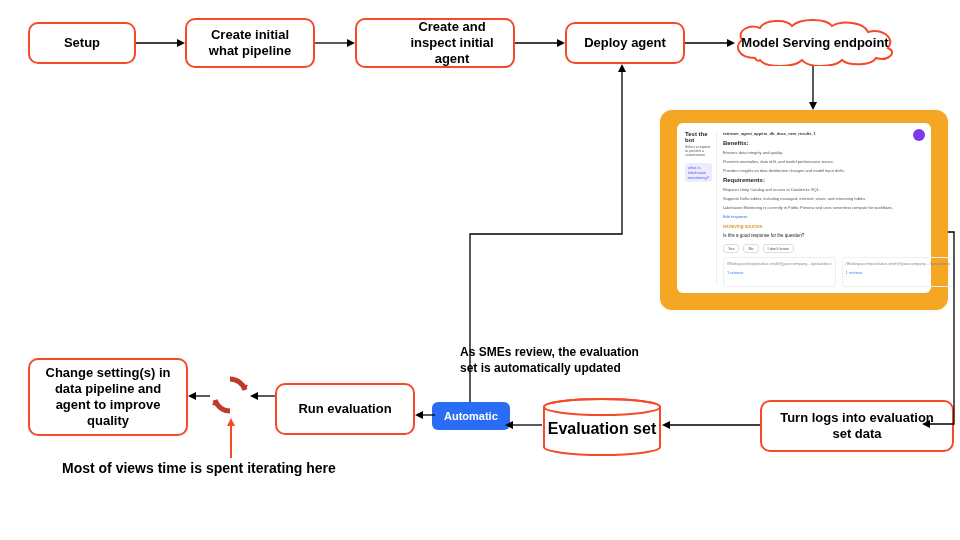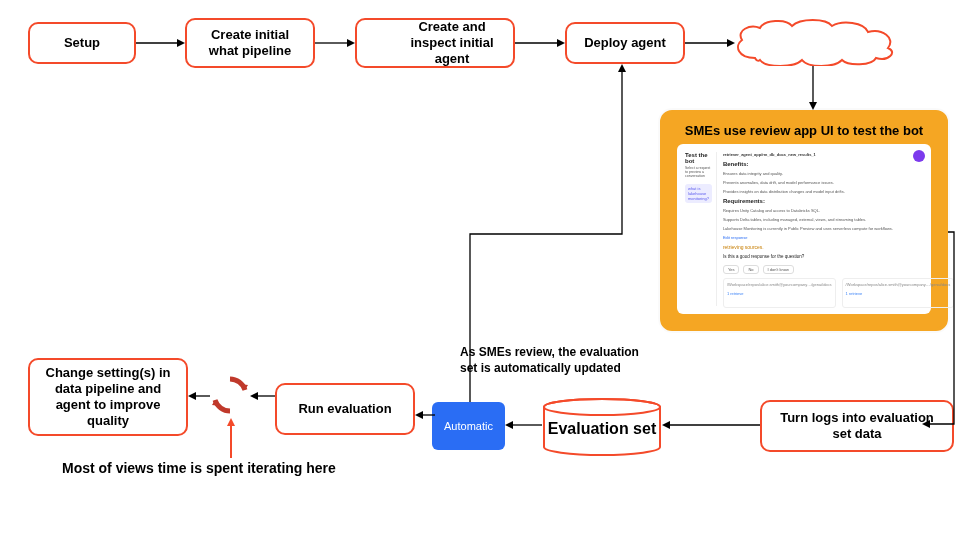"Model Serving endpoint" span { html: none -> <span>Model Serving endpoint</span> }
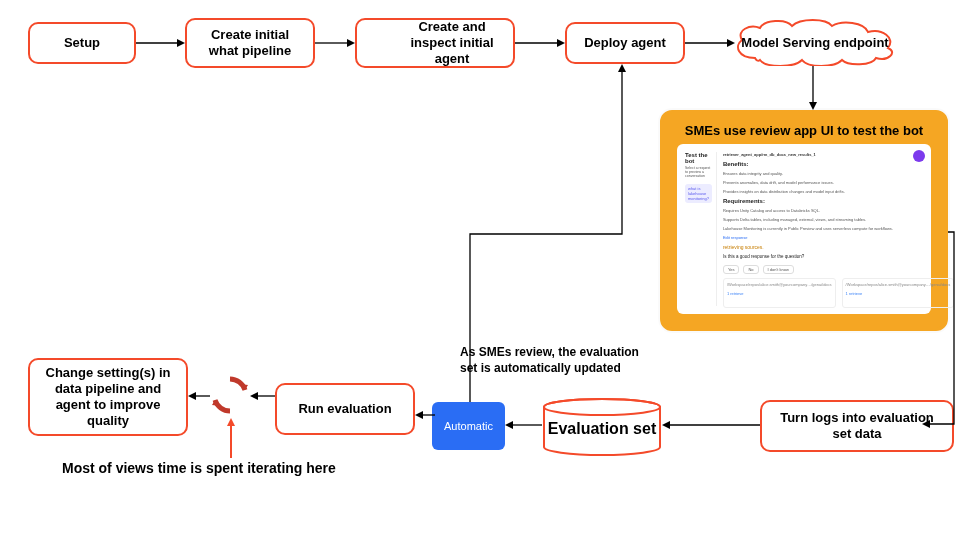"SMEs use review app UI" div.panel-title { html: <div>SMEs use review app UI to test the bot</div> -> none }
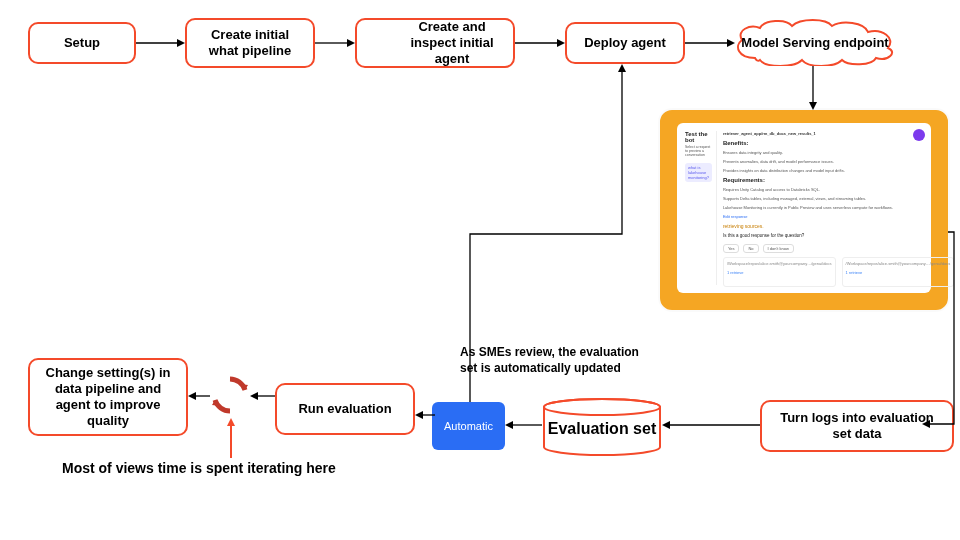"Automatic" .badge { font-weight: 400 -> 700; padding: 18px 12px -> 8px 12px }
